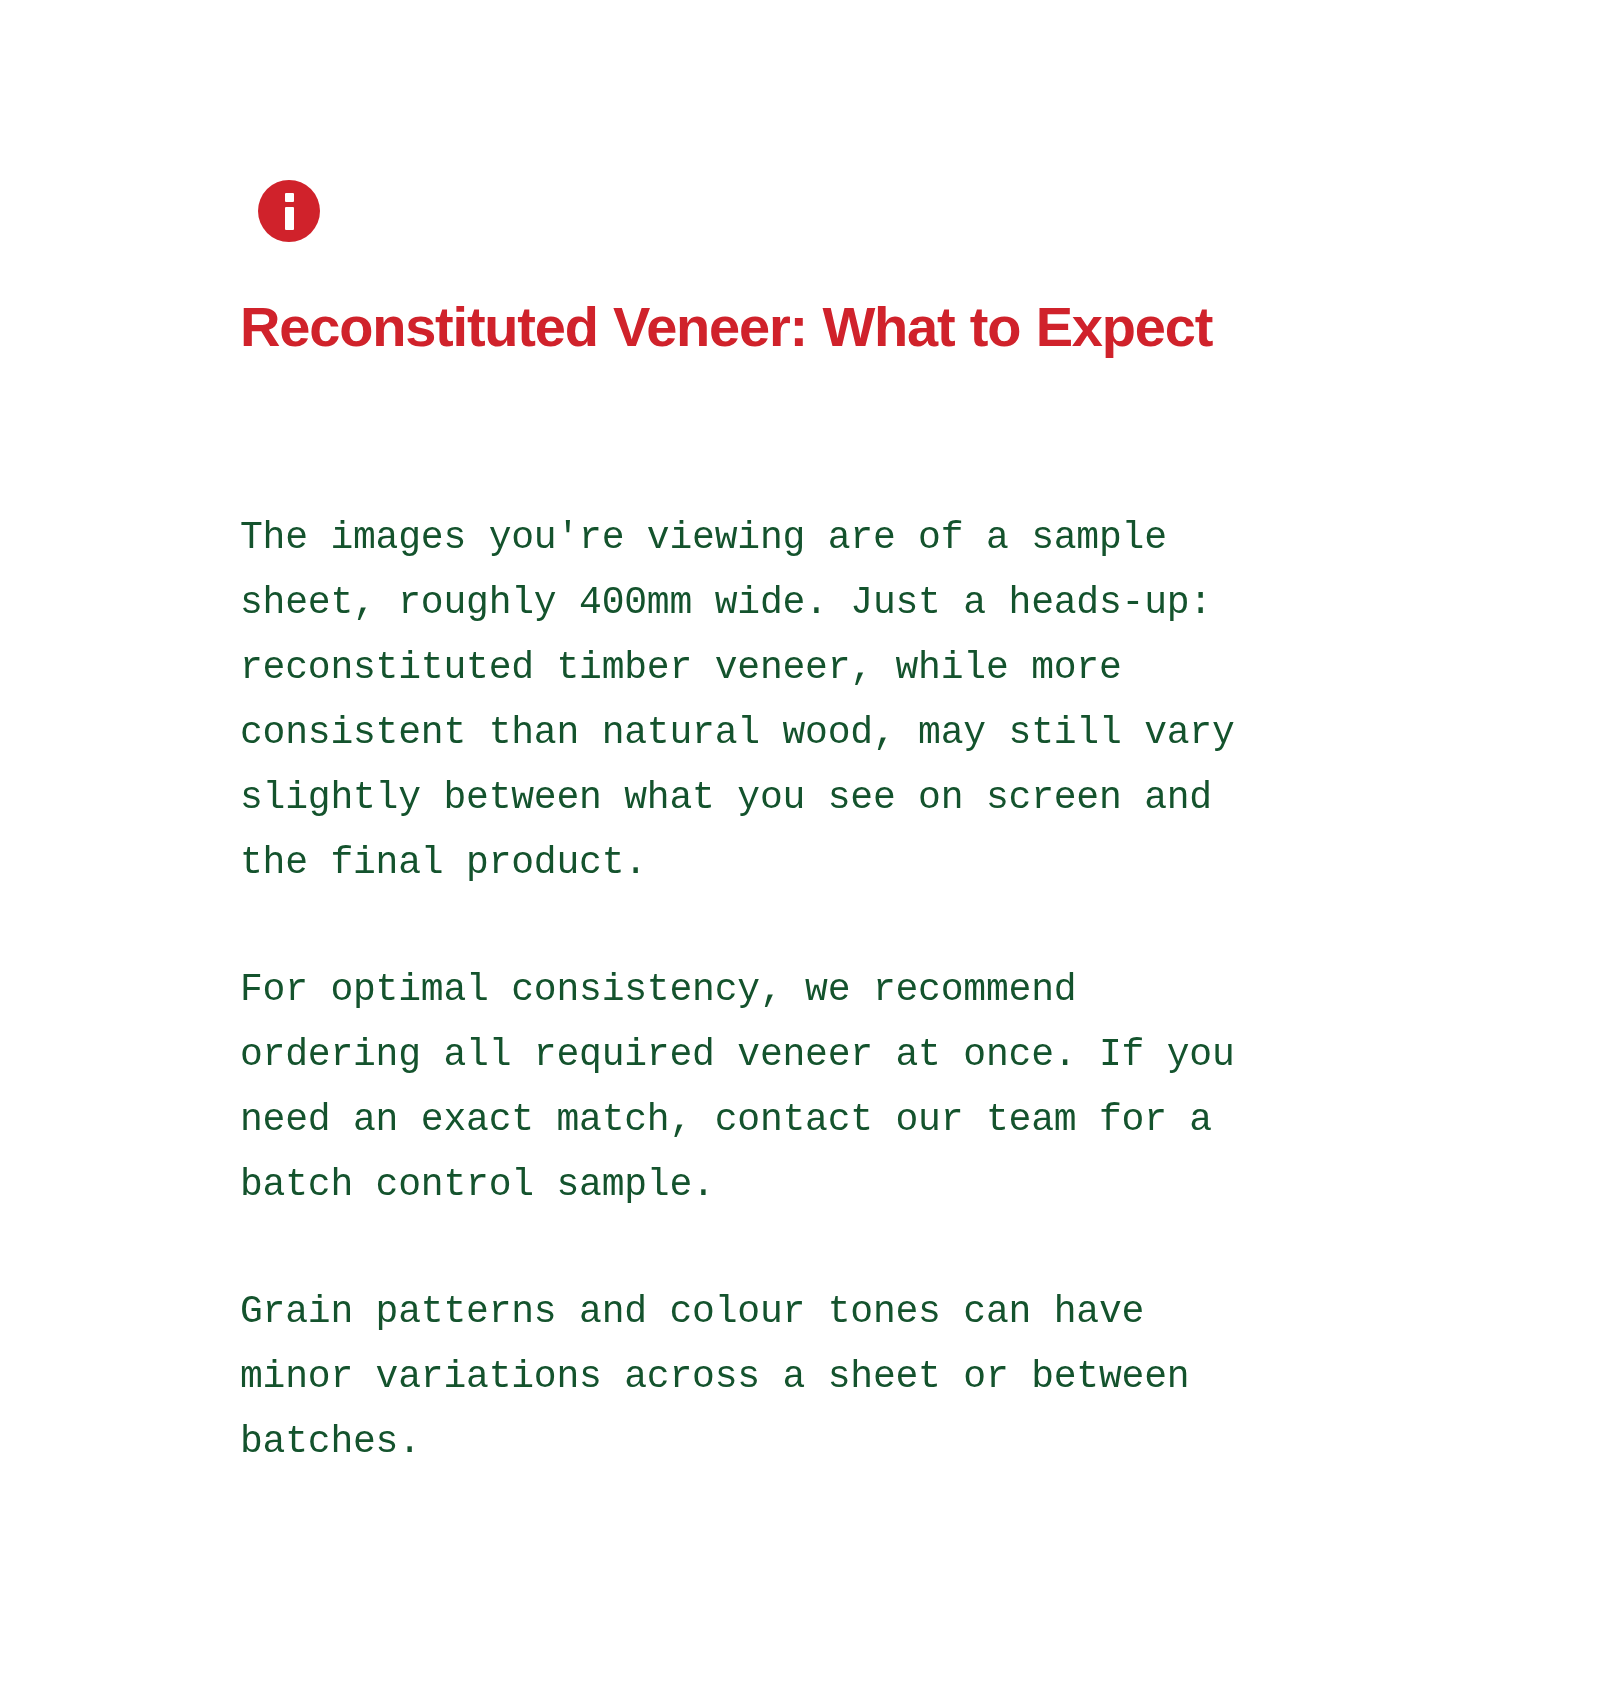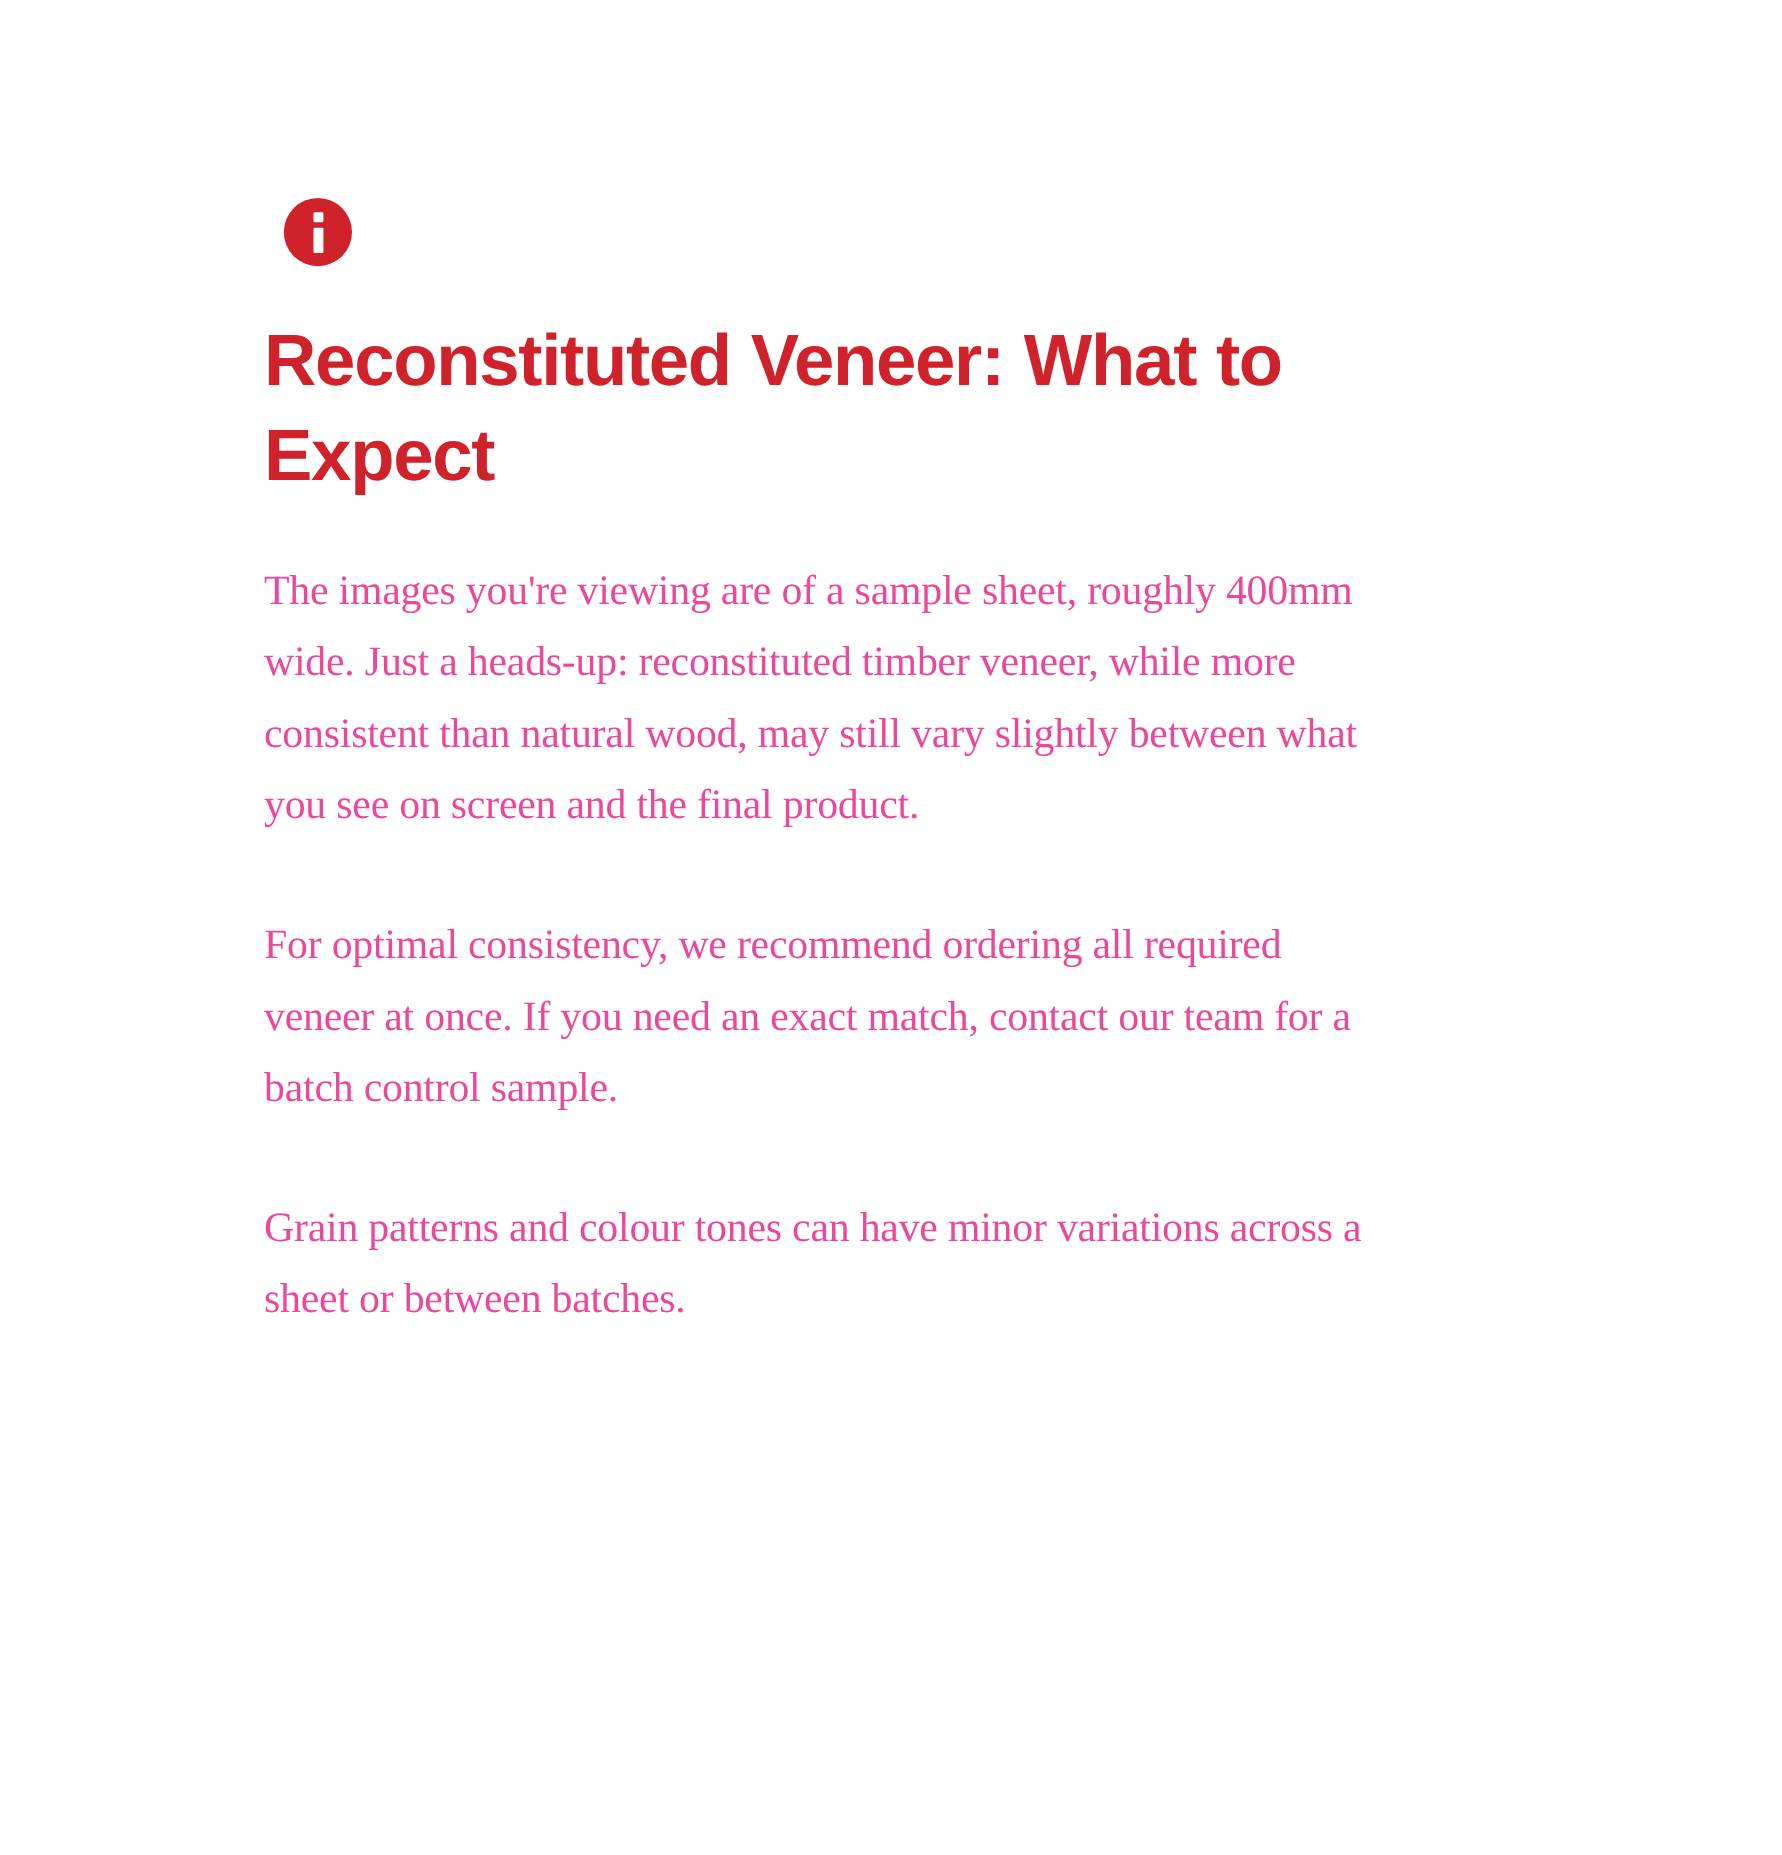"Reconstituted Veneer: What to Expect" .panel-title { font-size: 66px -> 56px }
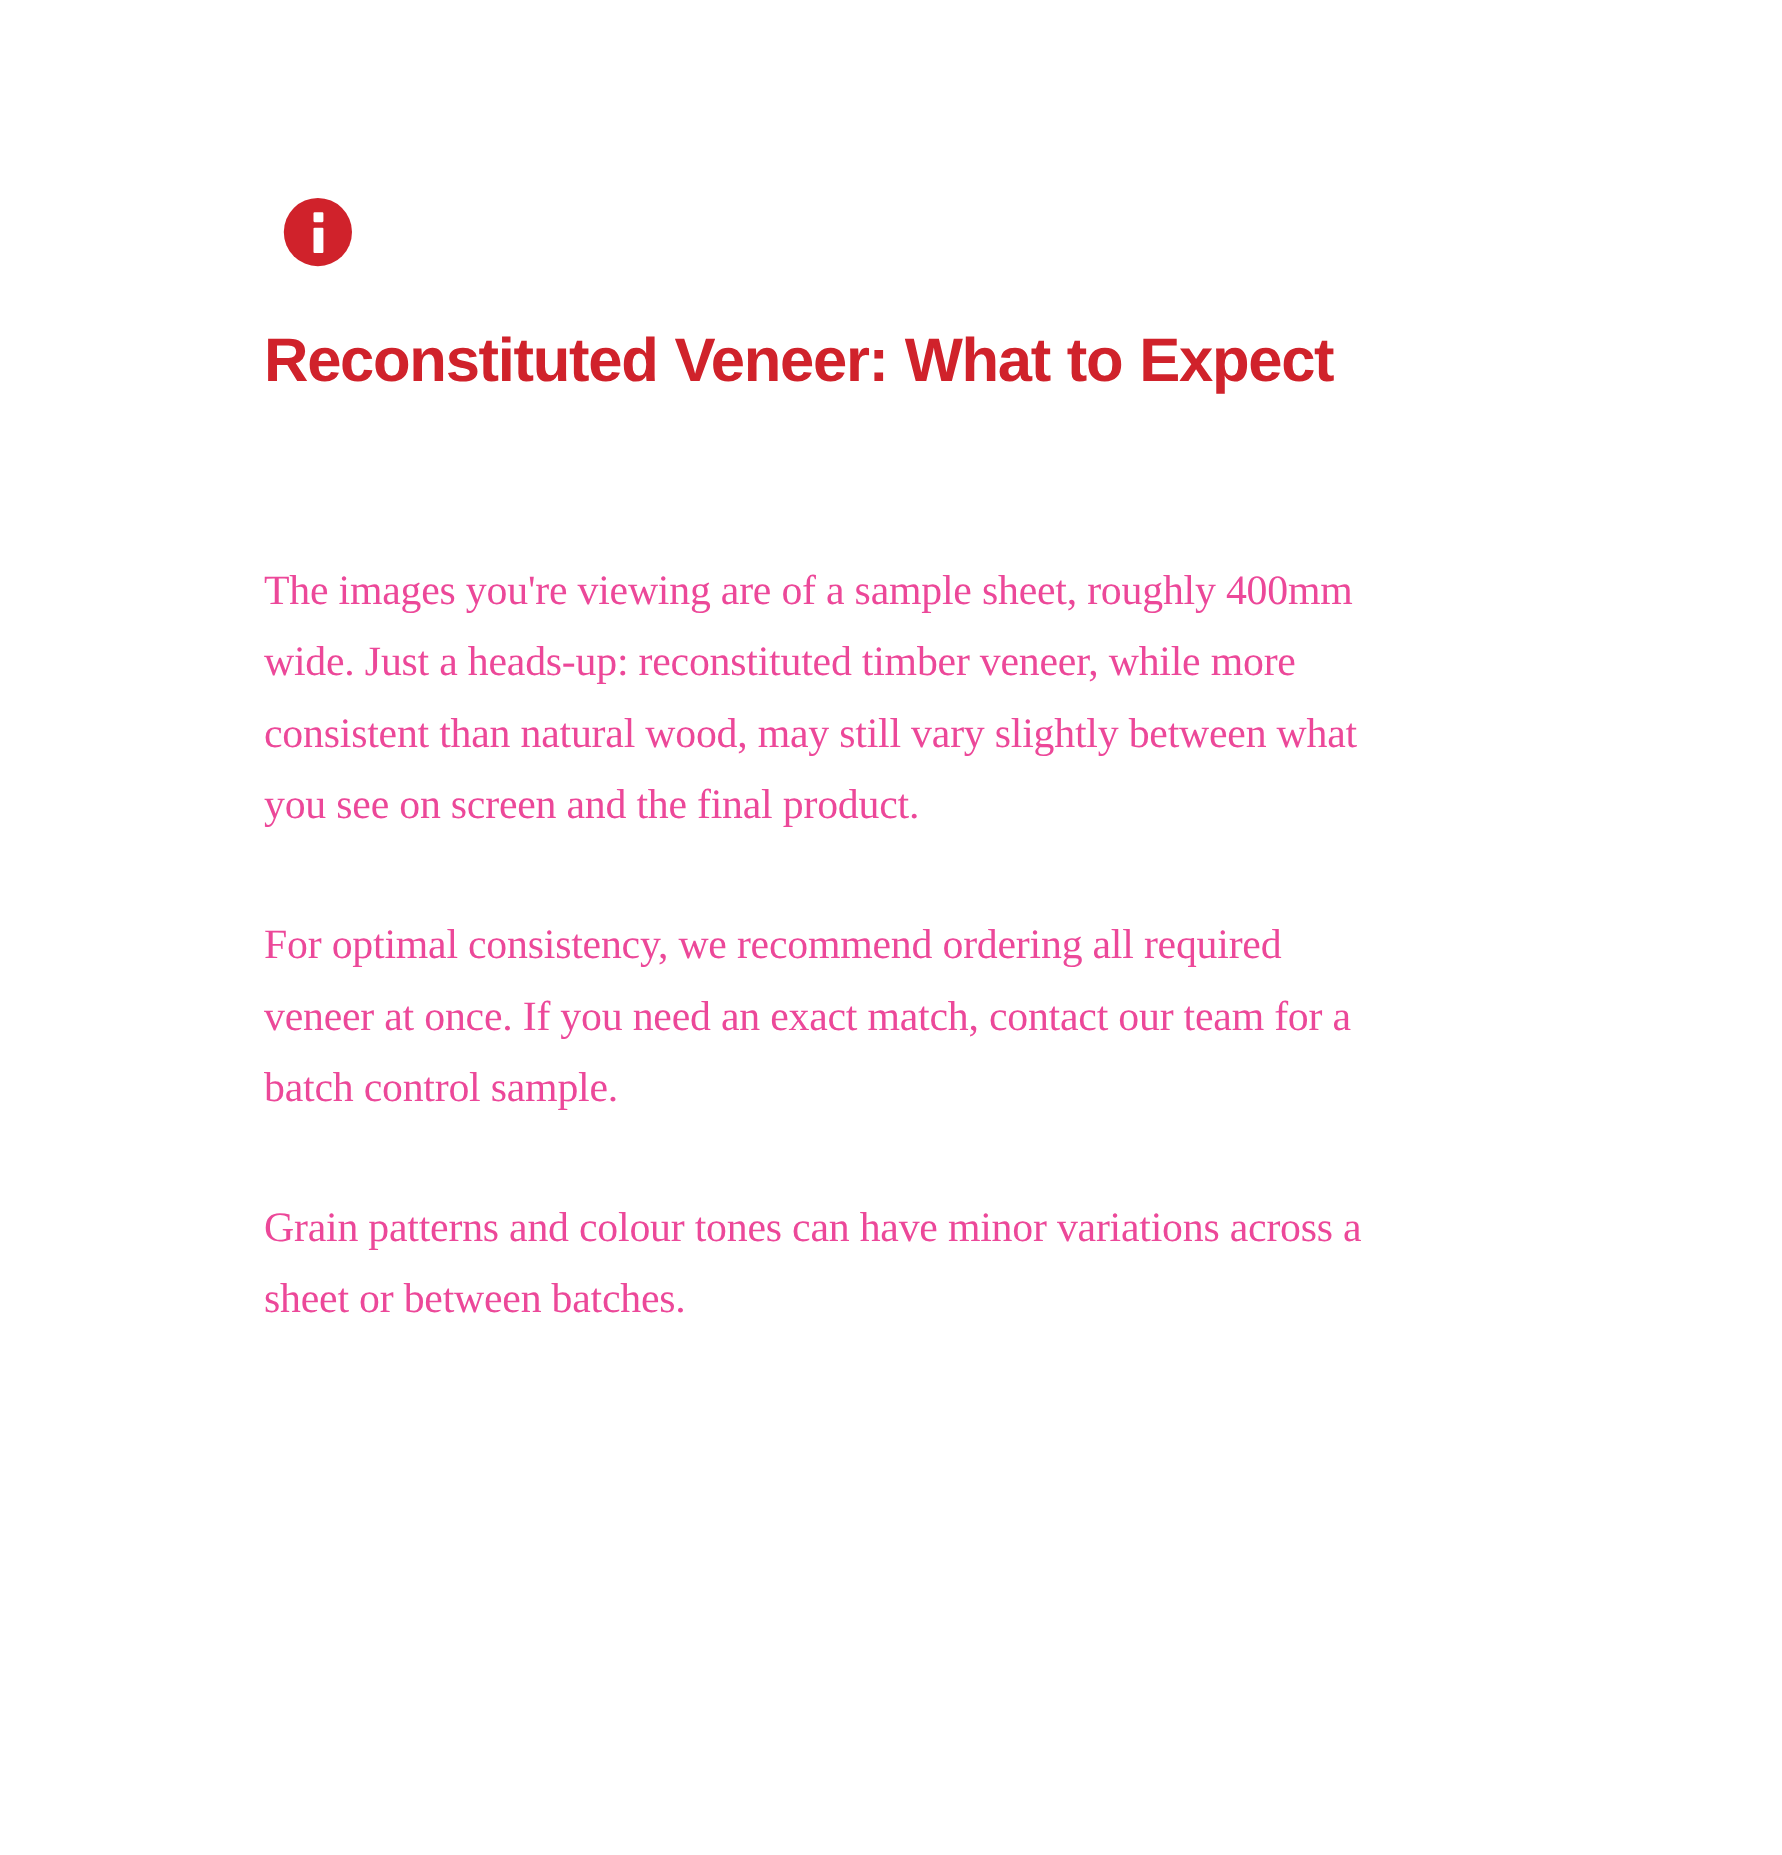"The images you're viewing are" .body-copy p { color: #ec4899 -> #14532d; font-family: Liberation Serif, serif -> Liberation Mono, monospace }
